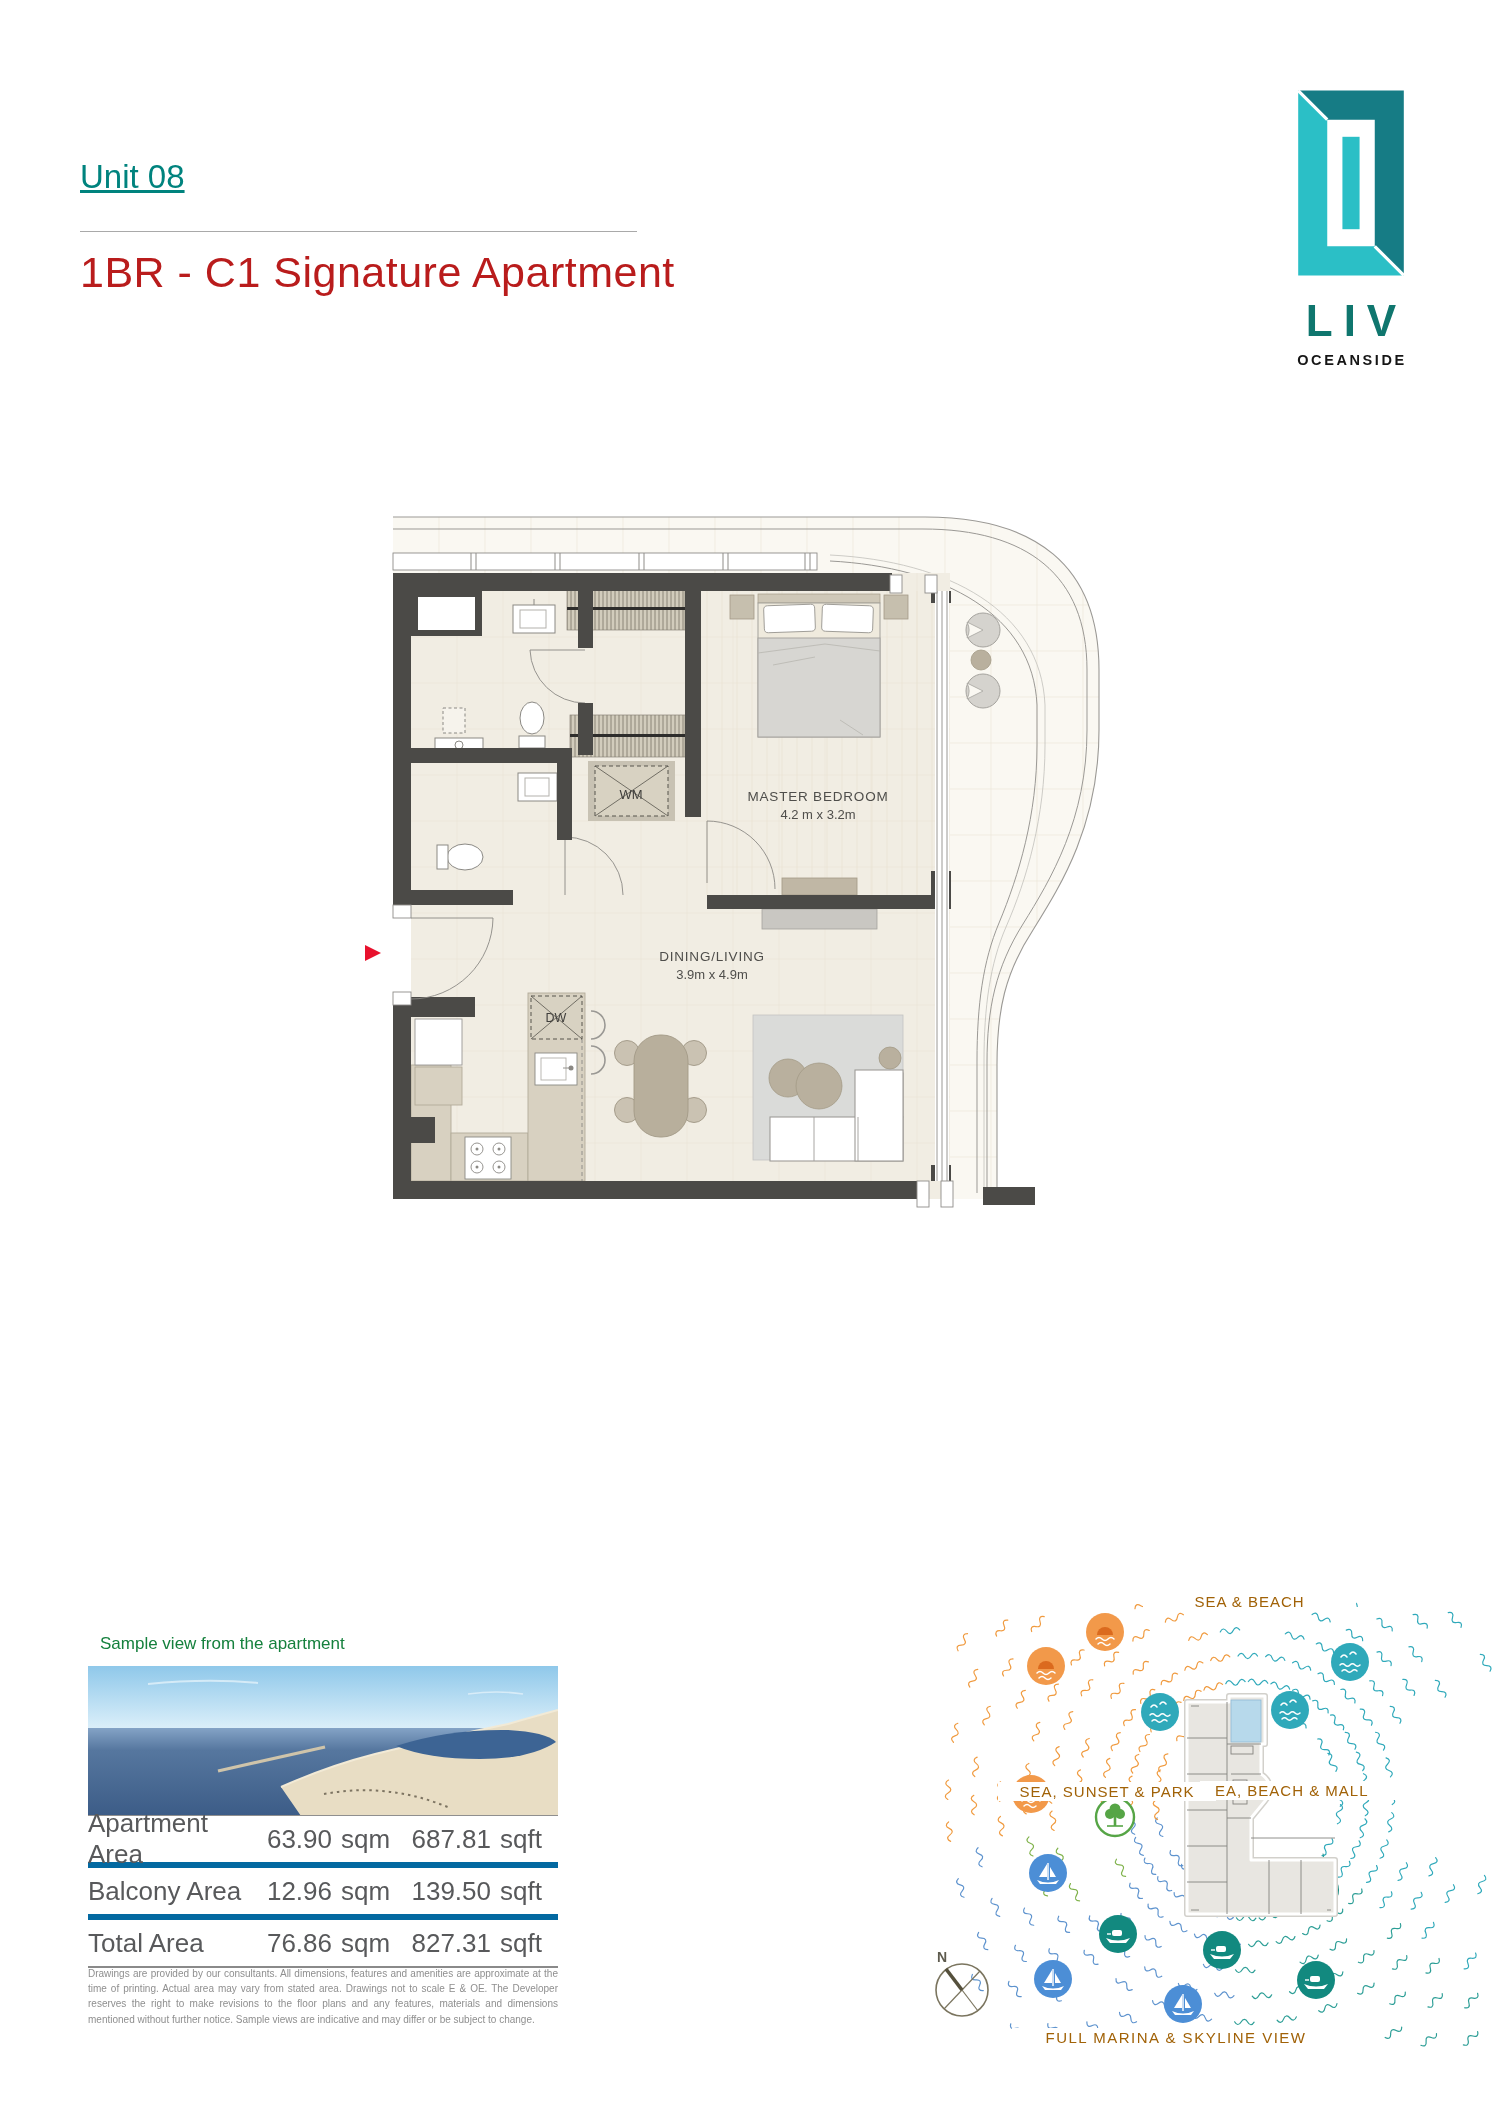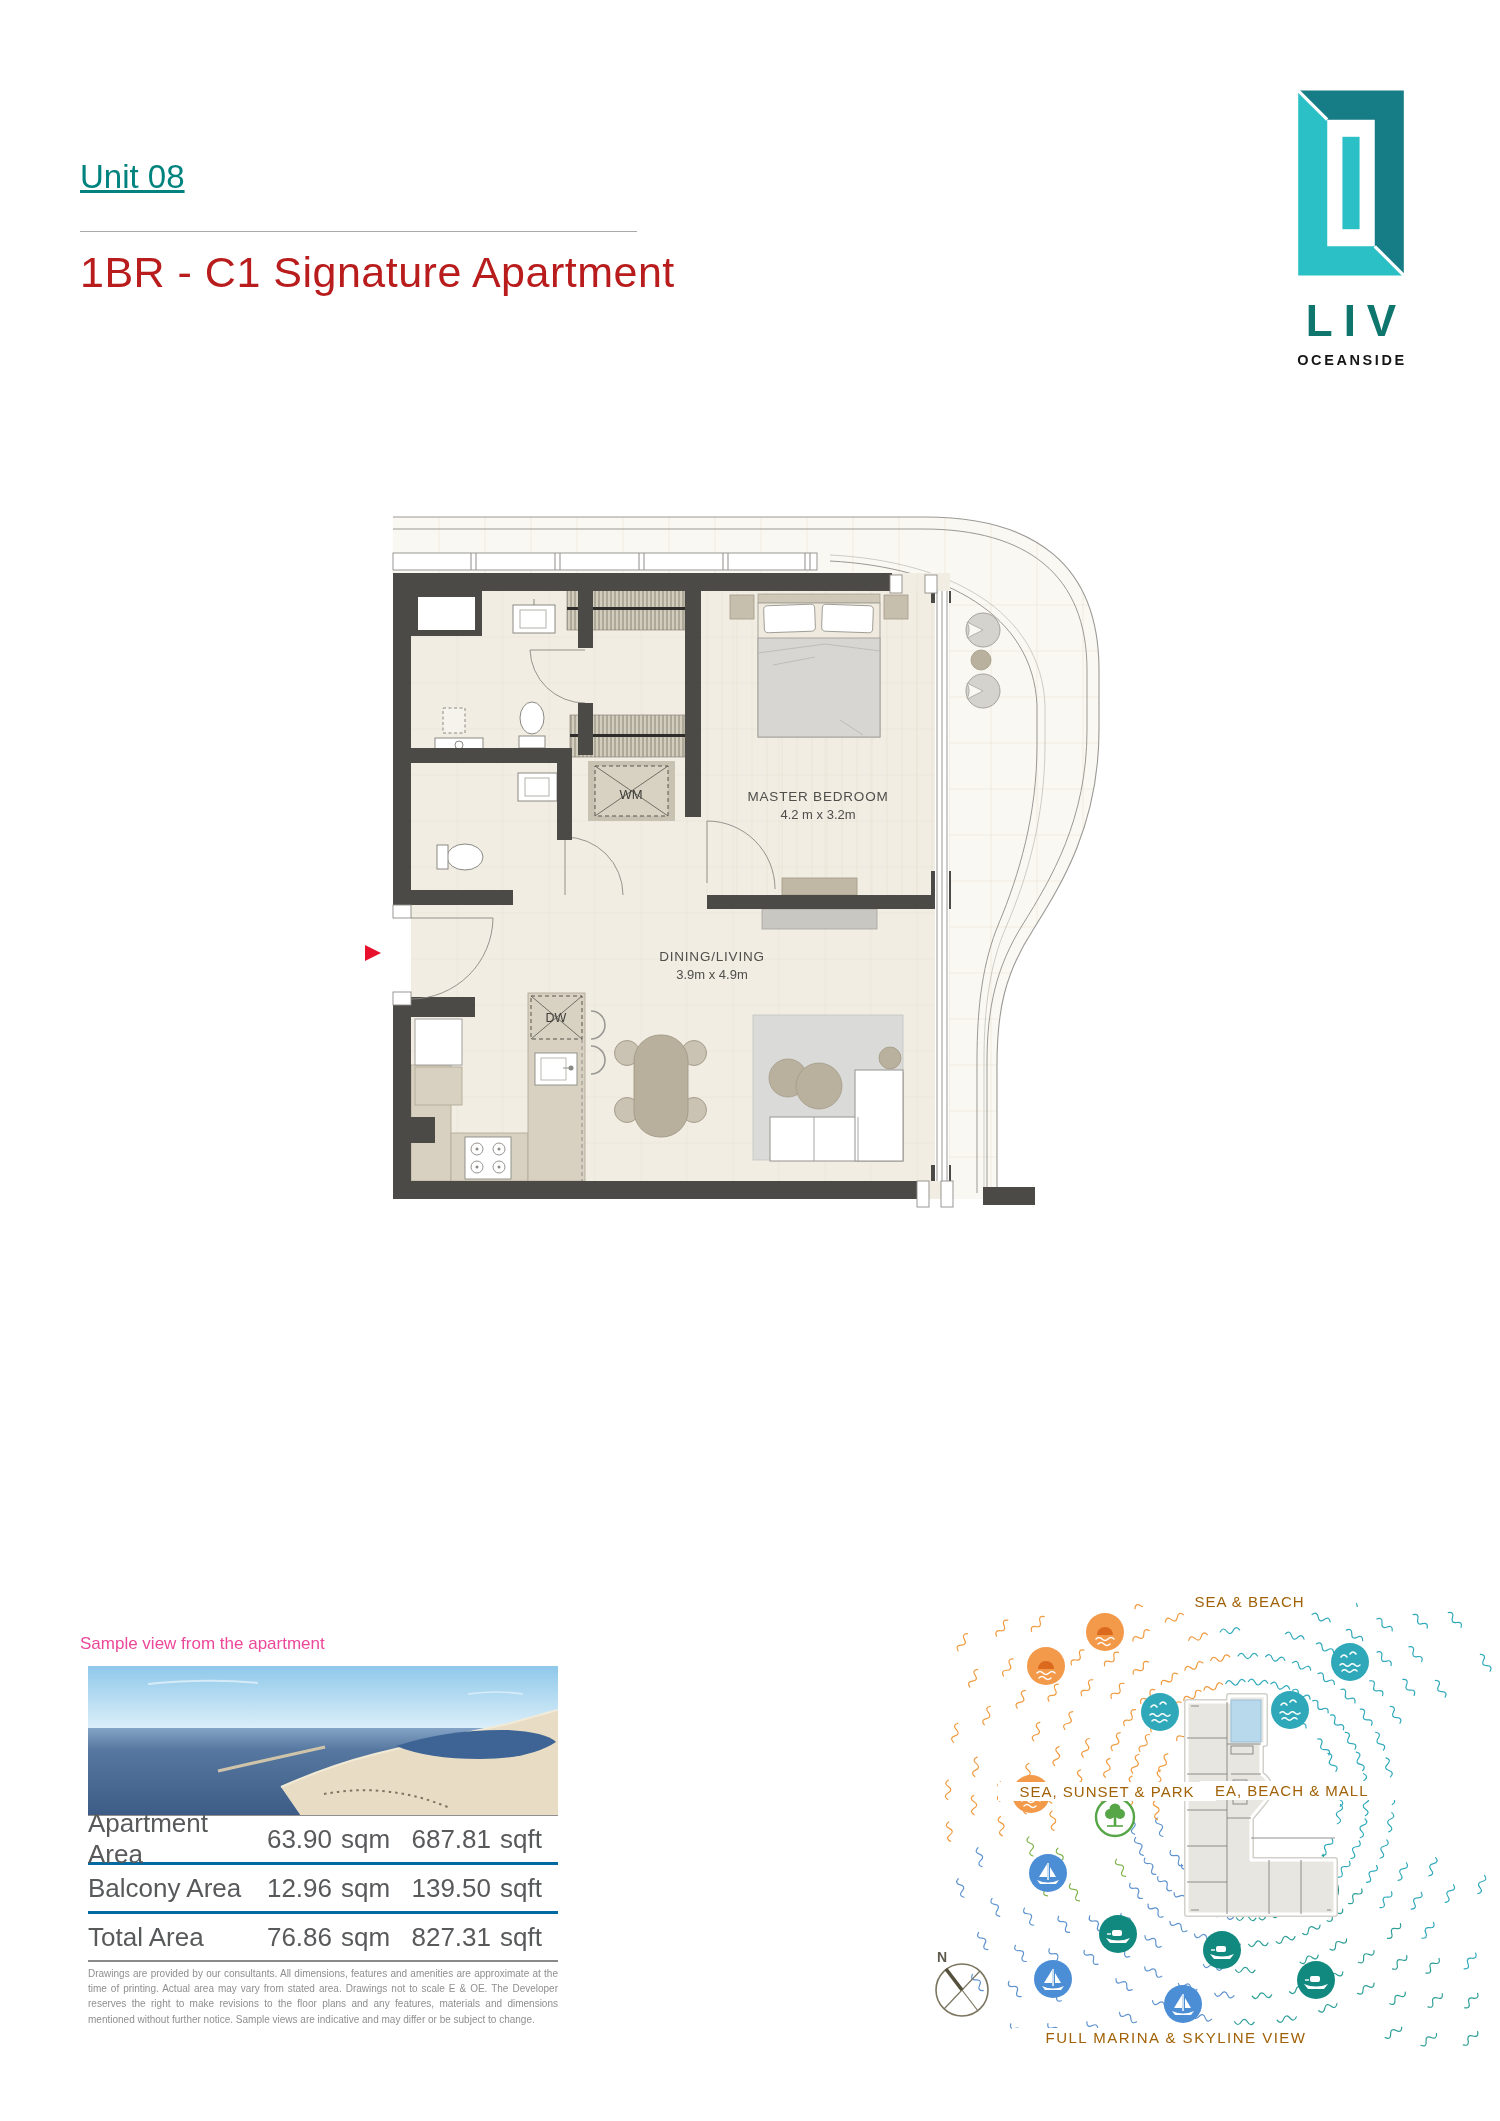"Sample view from the apartment" .caption { color: #ec4899 -> #15803d; left: 80px -> 100px }
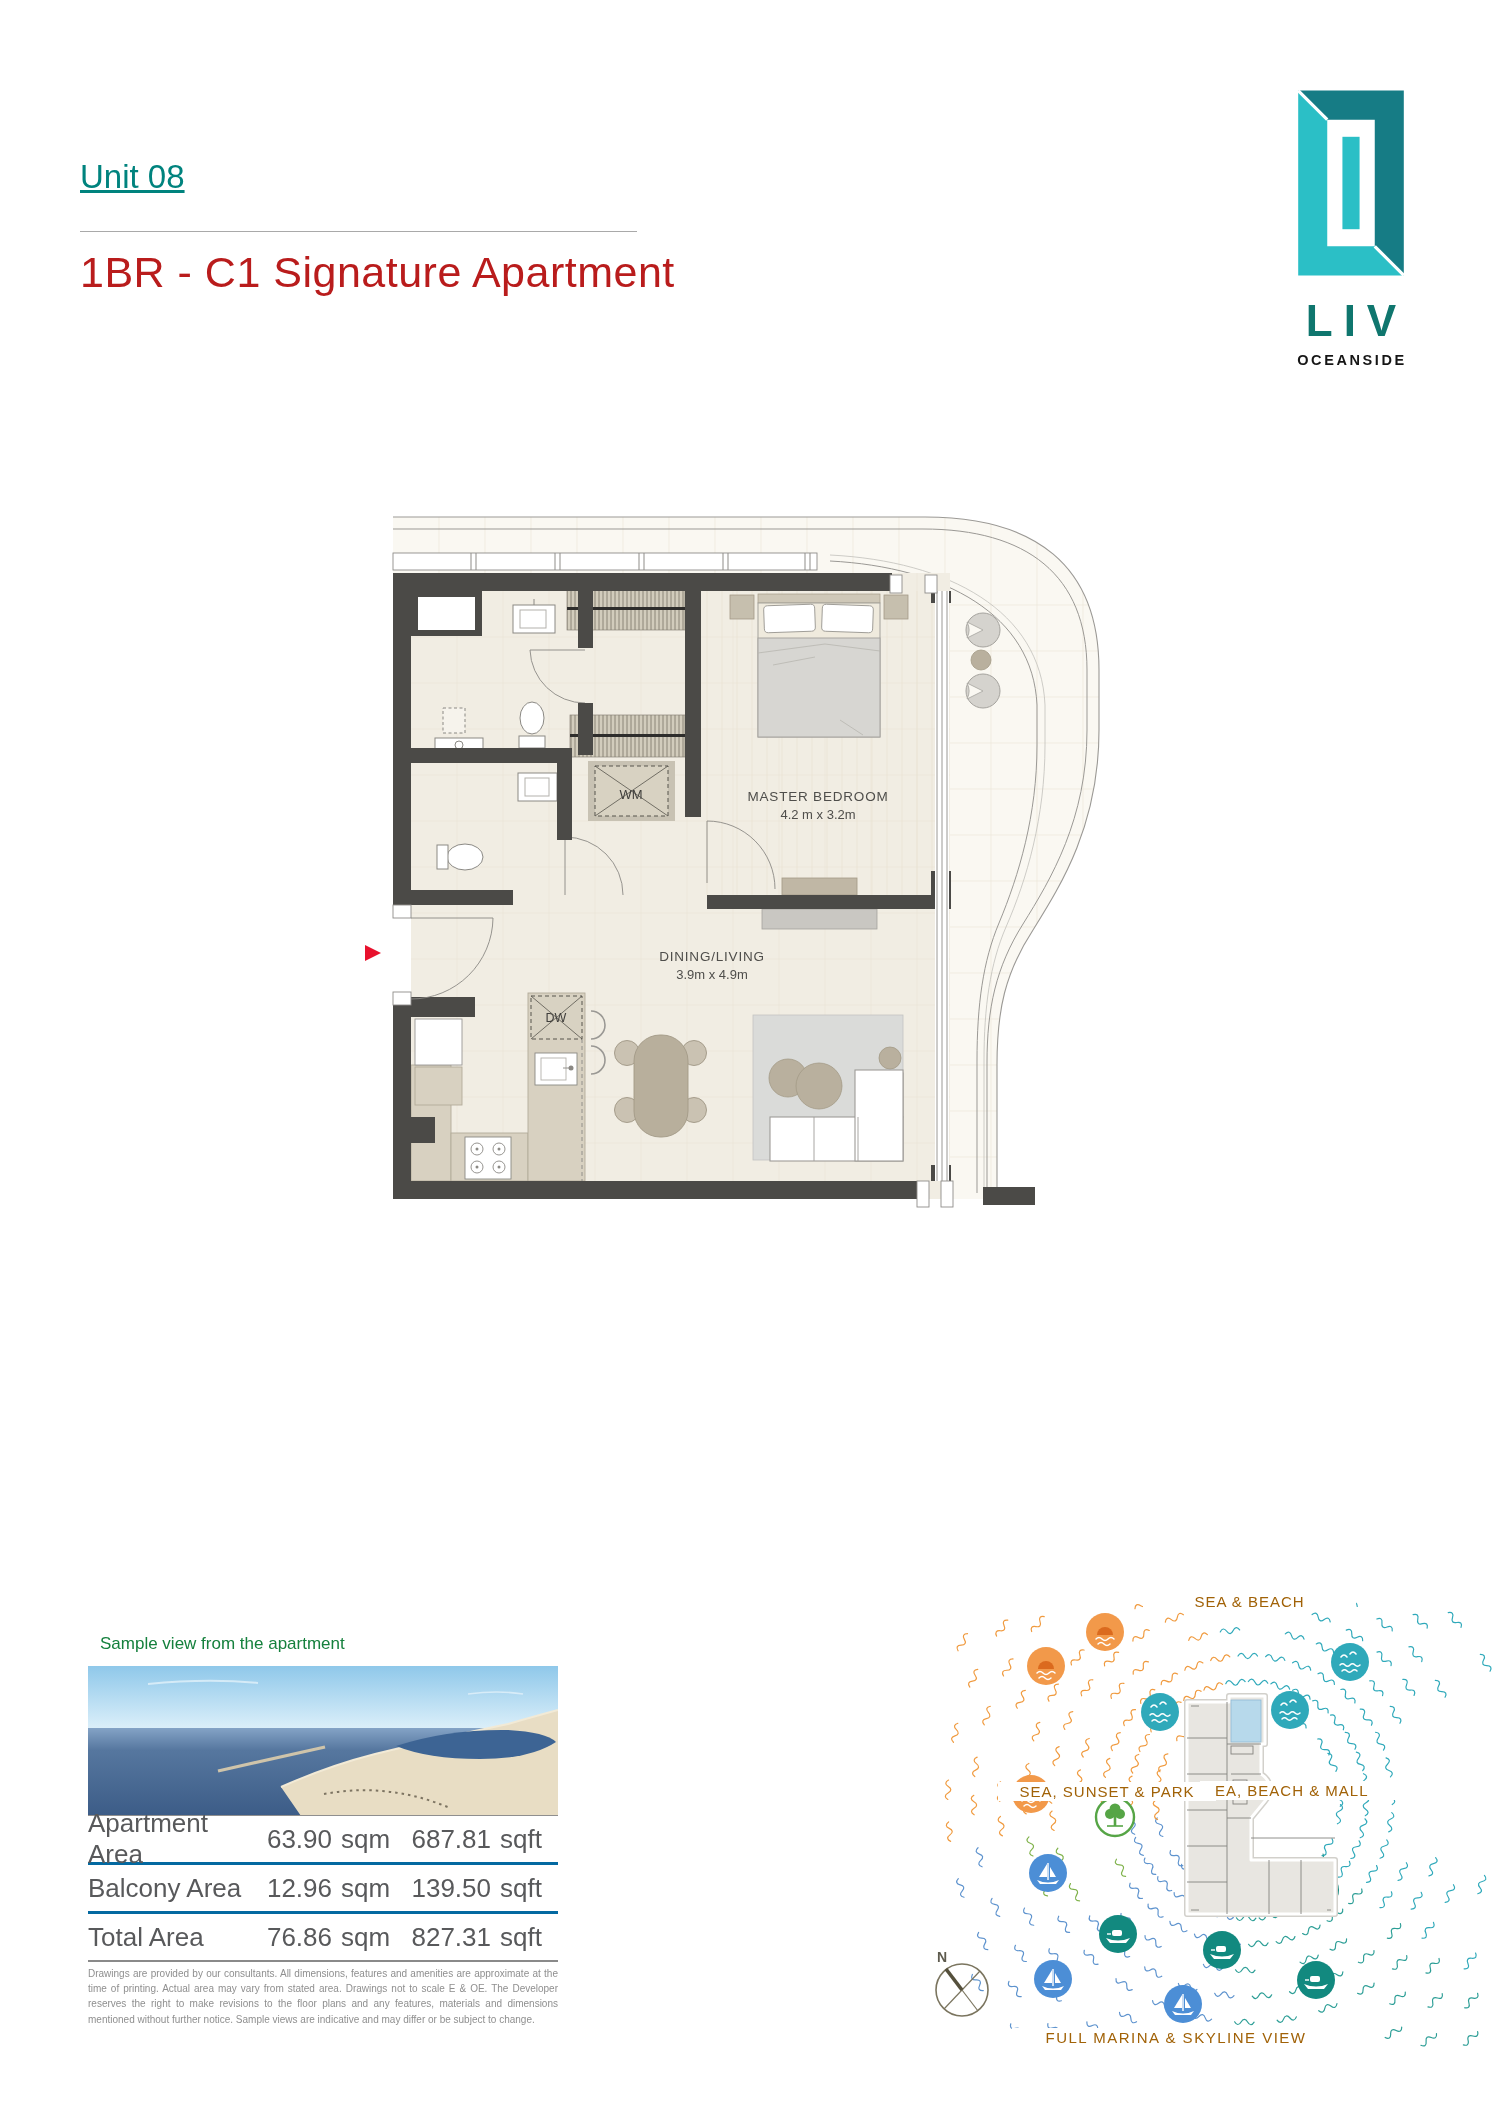"Apartment Area" .arow { border-bottom: 3px solid #0369a1 -> 6px solid #0369a1 }
